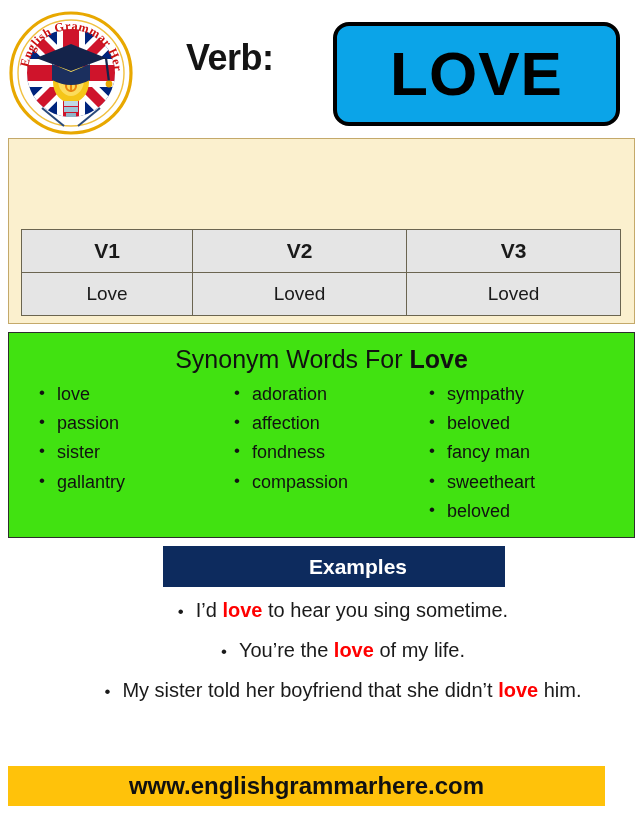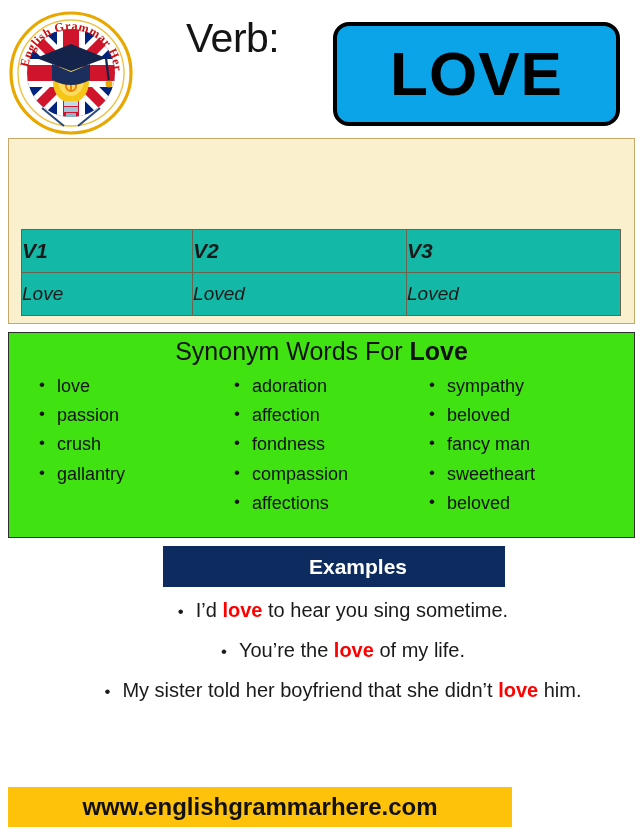"Verb:" #verb-label { font-size: 41px -> 36px; font-weight: 400 -> 700; top: 18px -> 40px }
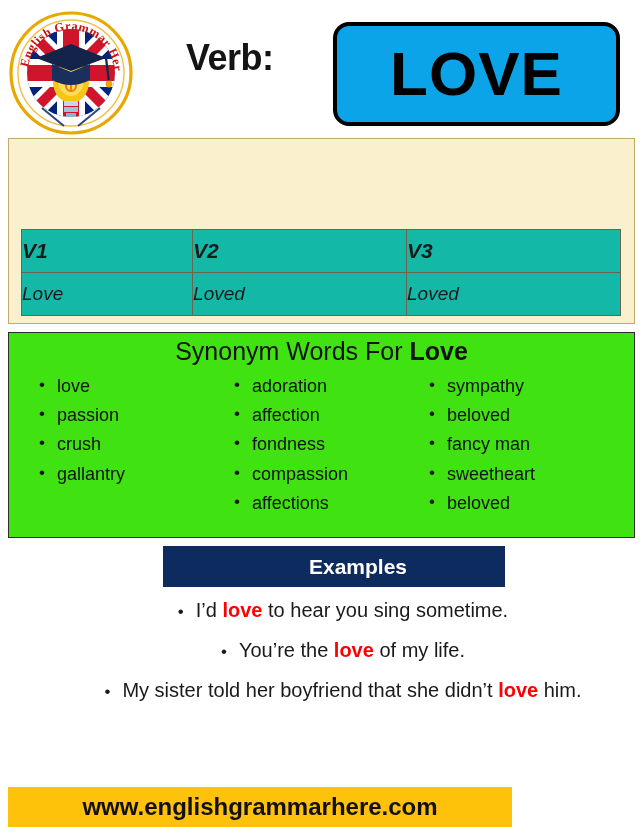"V1" #forms-table td { background: #14b8a6 -> #e5e5e5; font-style: italic -> none; text-align: left -> center }
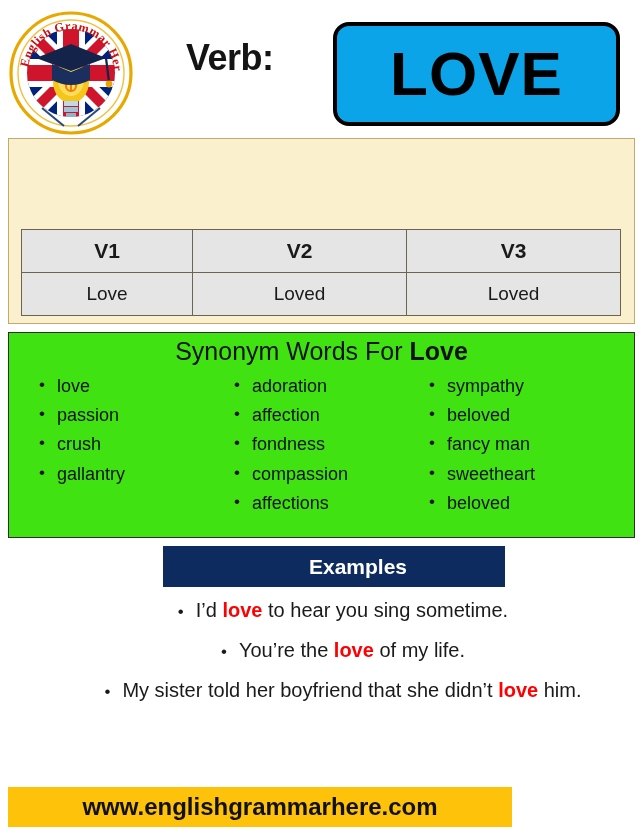"Synonym Words For Love" #synonyms-title { padding-top: 4px -> 12px }
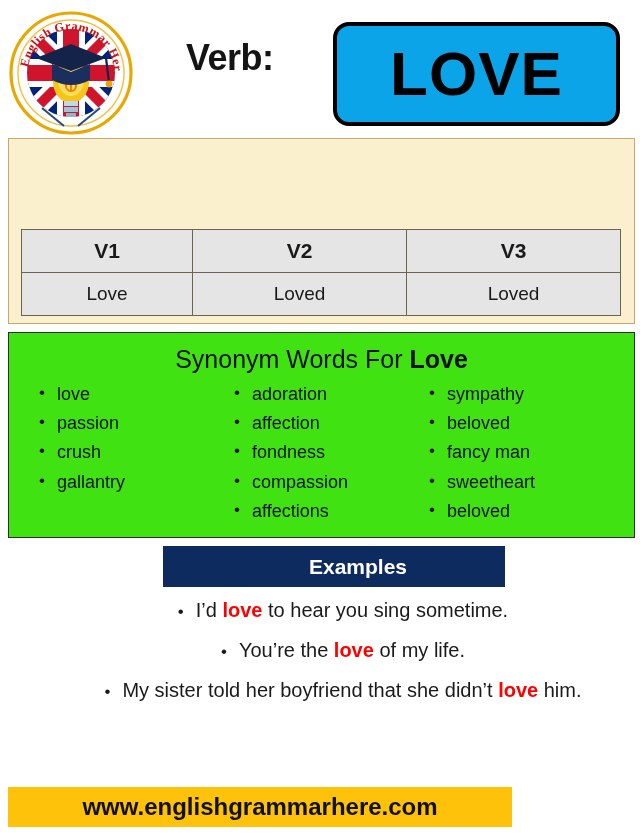"crush" div.syn-item { text: crush -> sister }
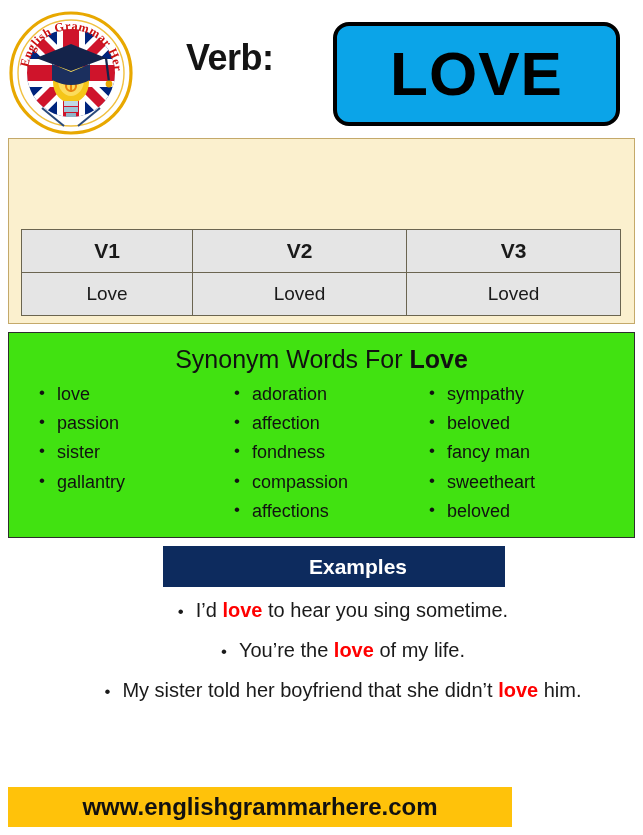"affections" div.syn-item { html: <div>affections</div> -> none }
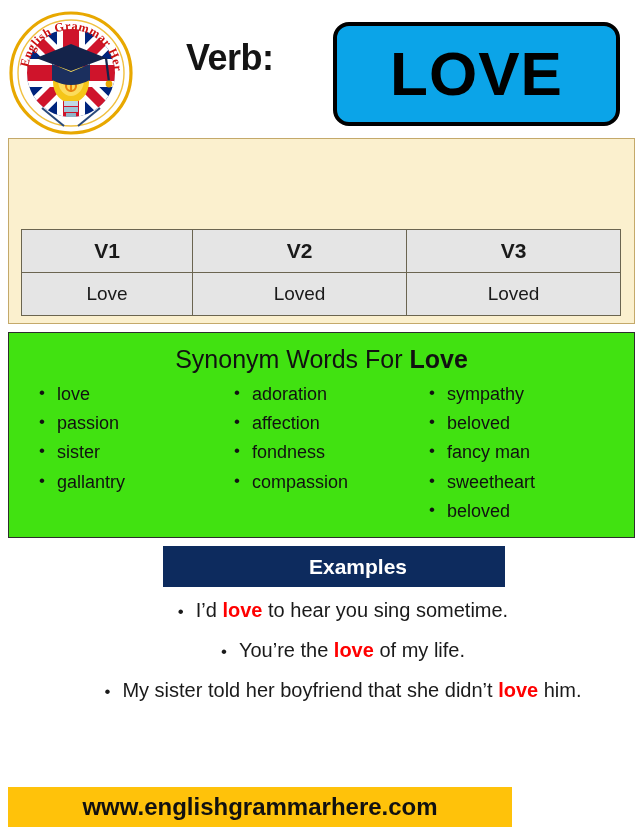"www.englishgrammarhere.com" #footer-bar { top: 787px -> 766px; width: 504px -> 597px }
